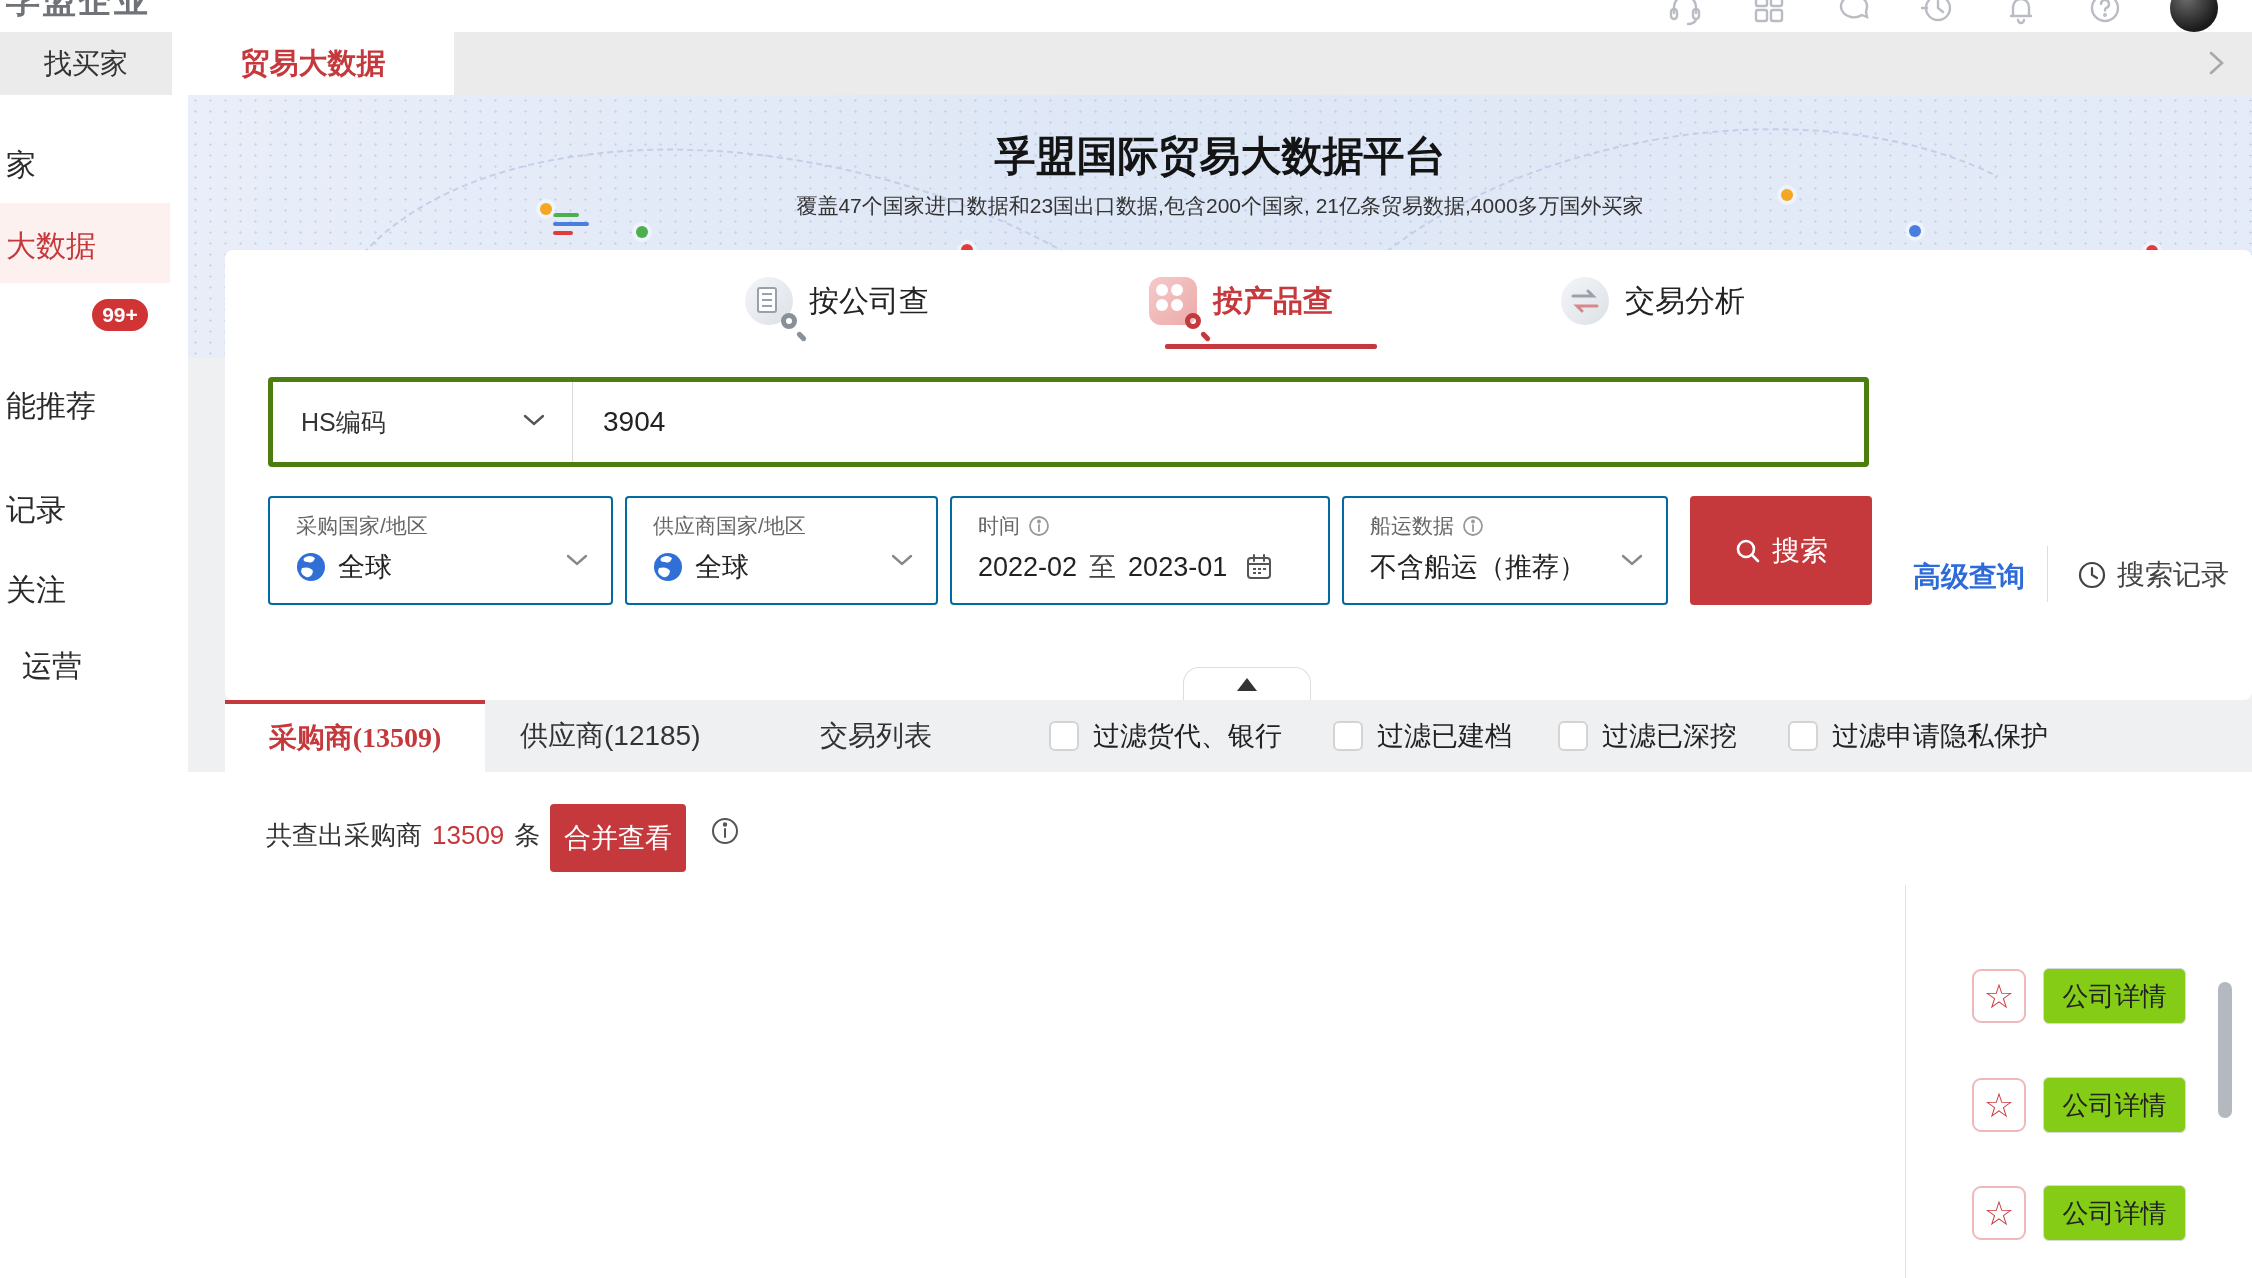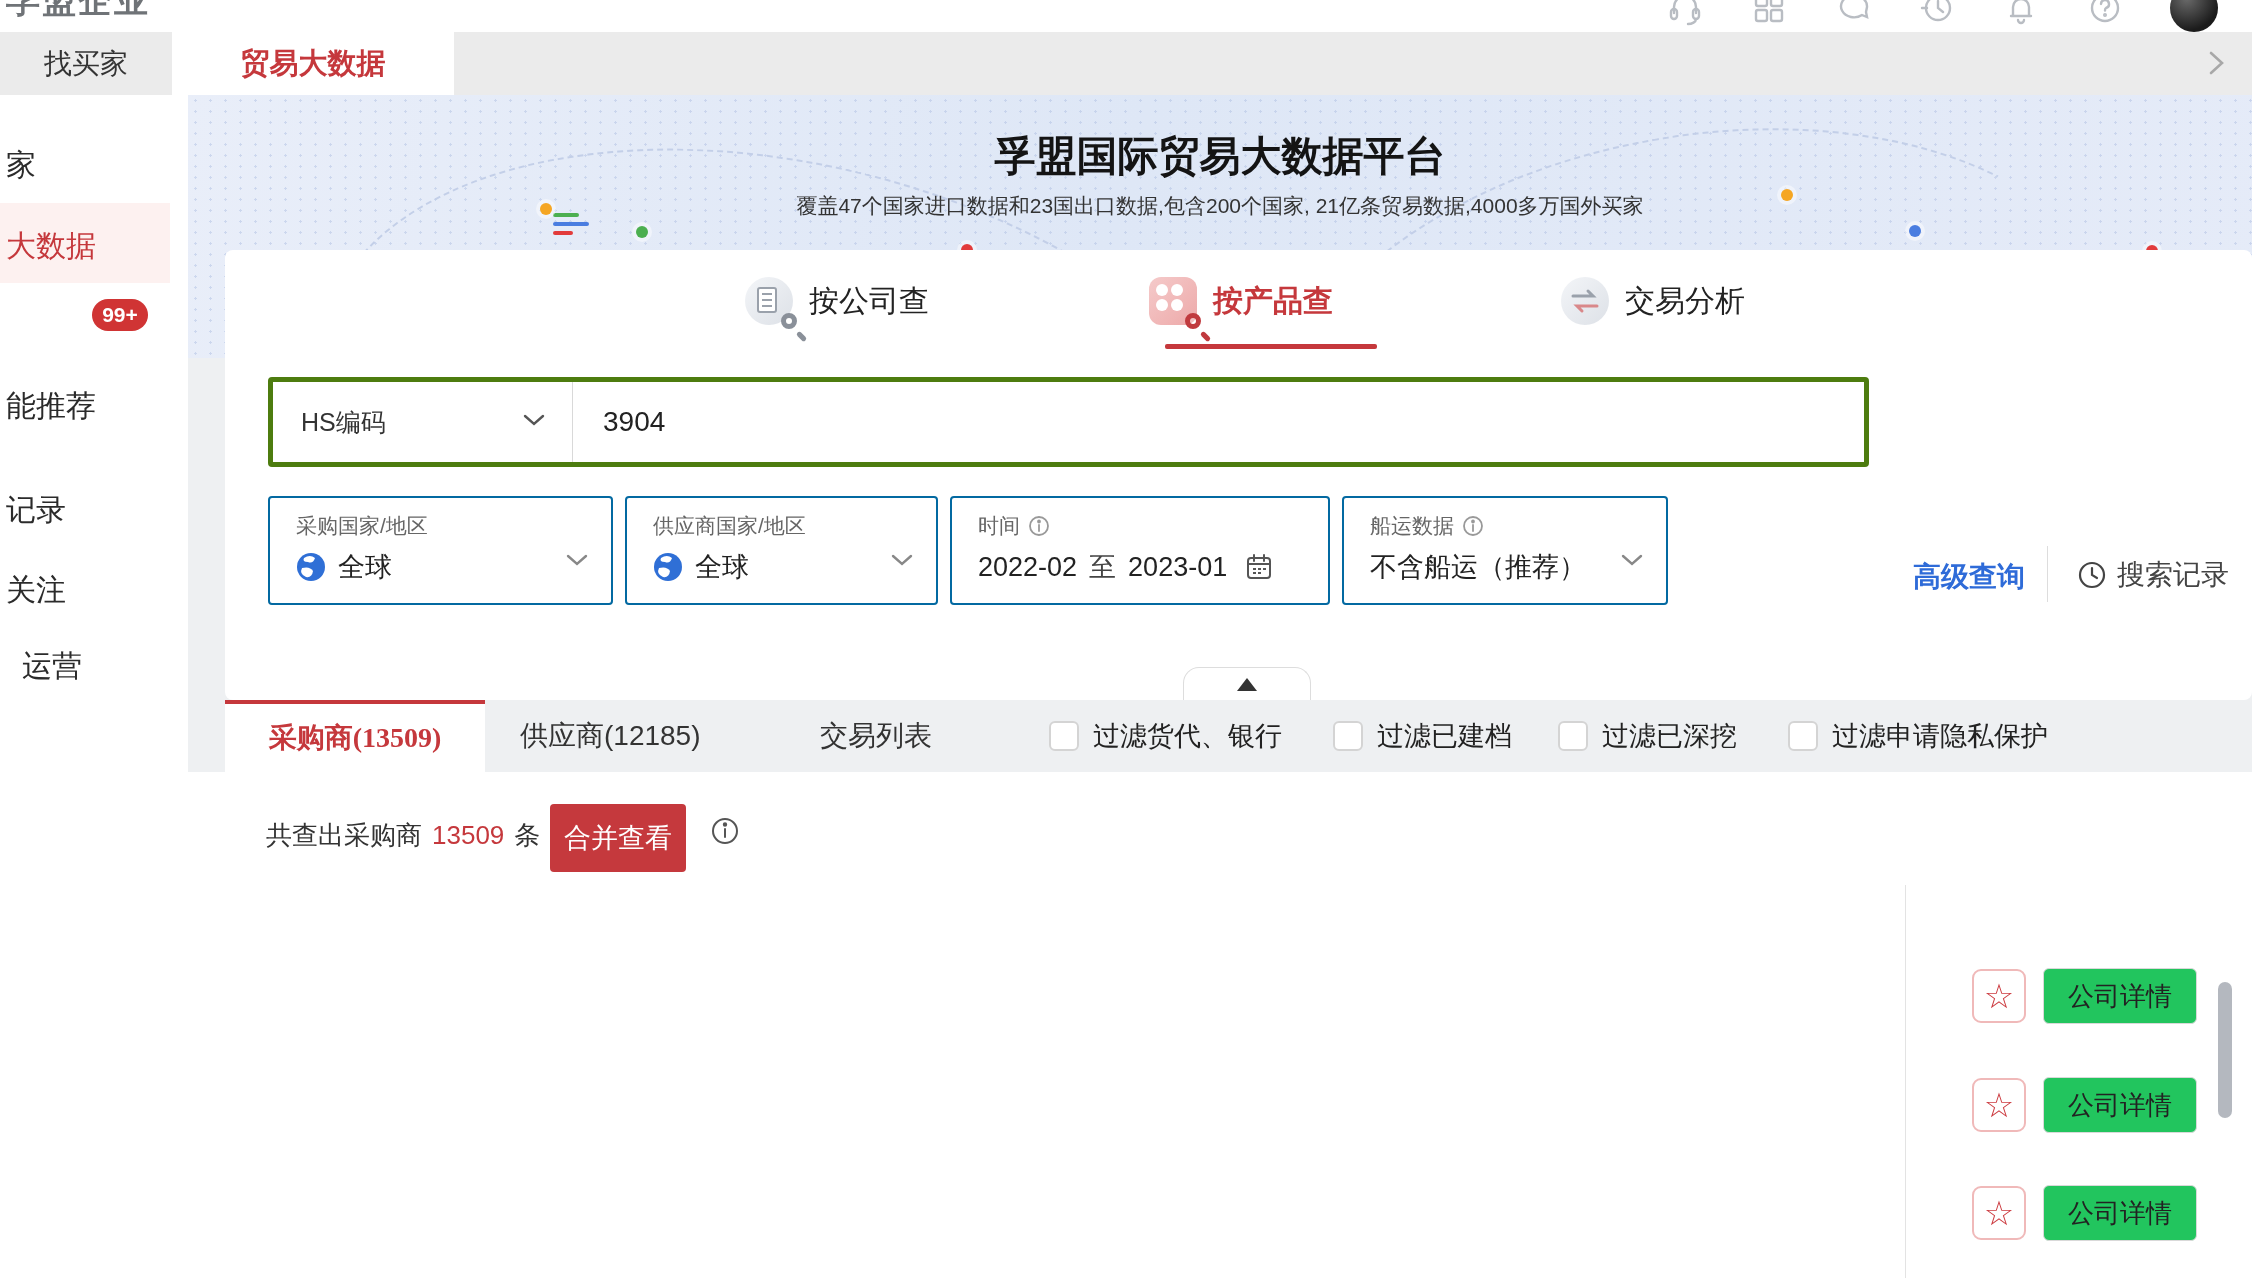"搜索" div.btn-search { html: none -> <div> <svg> <circle></circle> <path></path> </svg> <span>搜索</span> </div> }
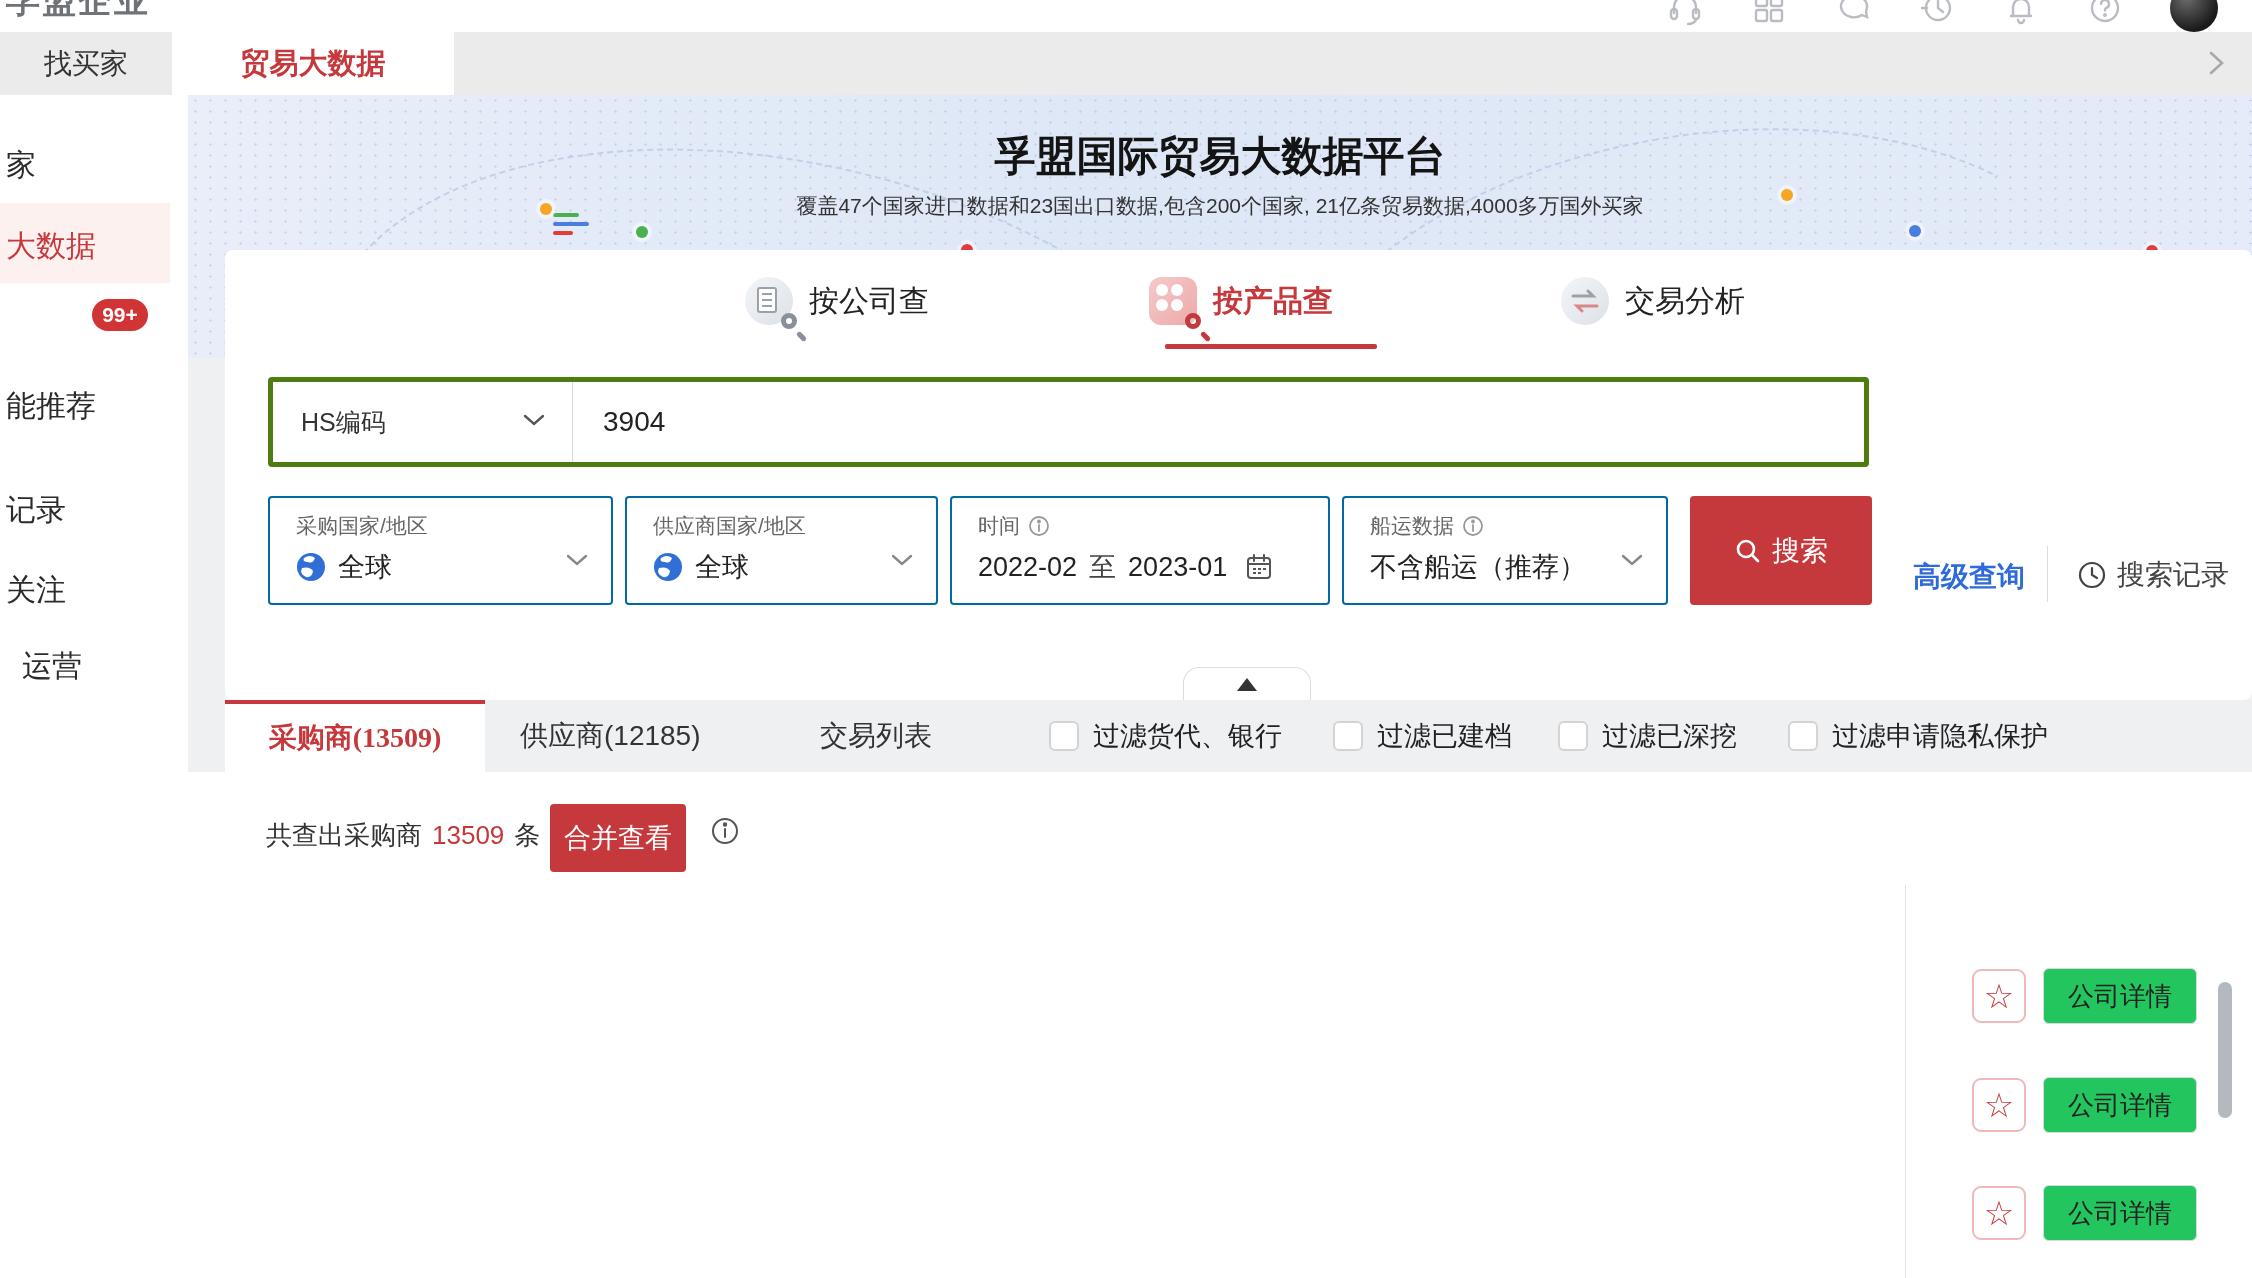"公司详情" .detail-btn { background: #22c55e -> #84cc16; width: 154px -> 143px }
